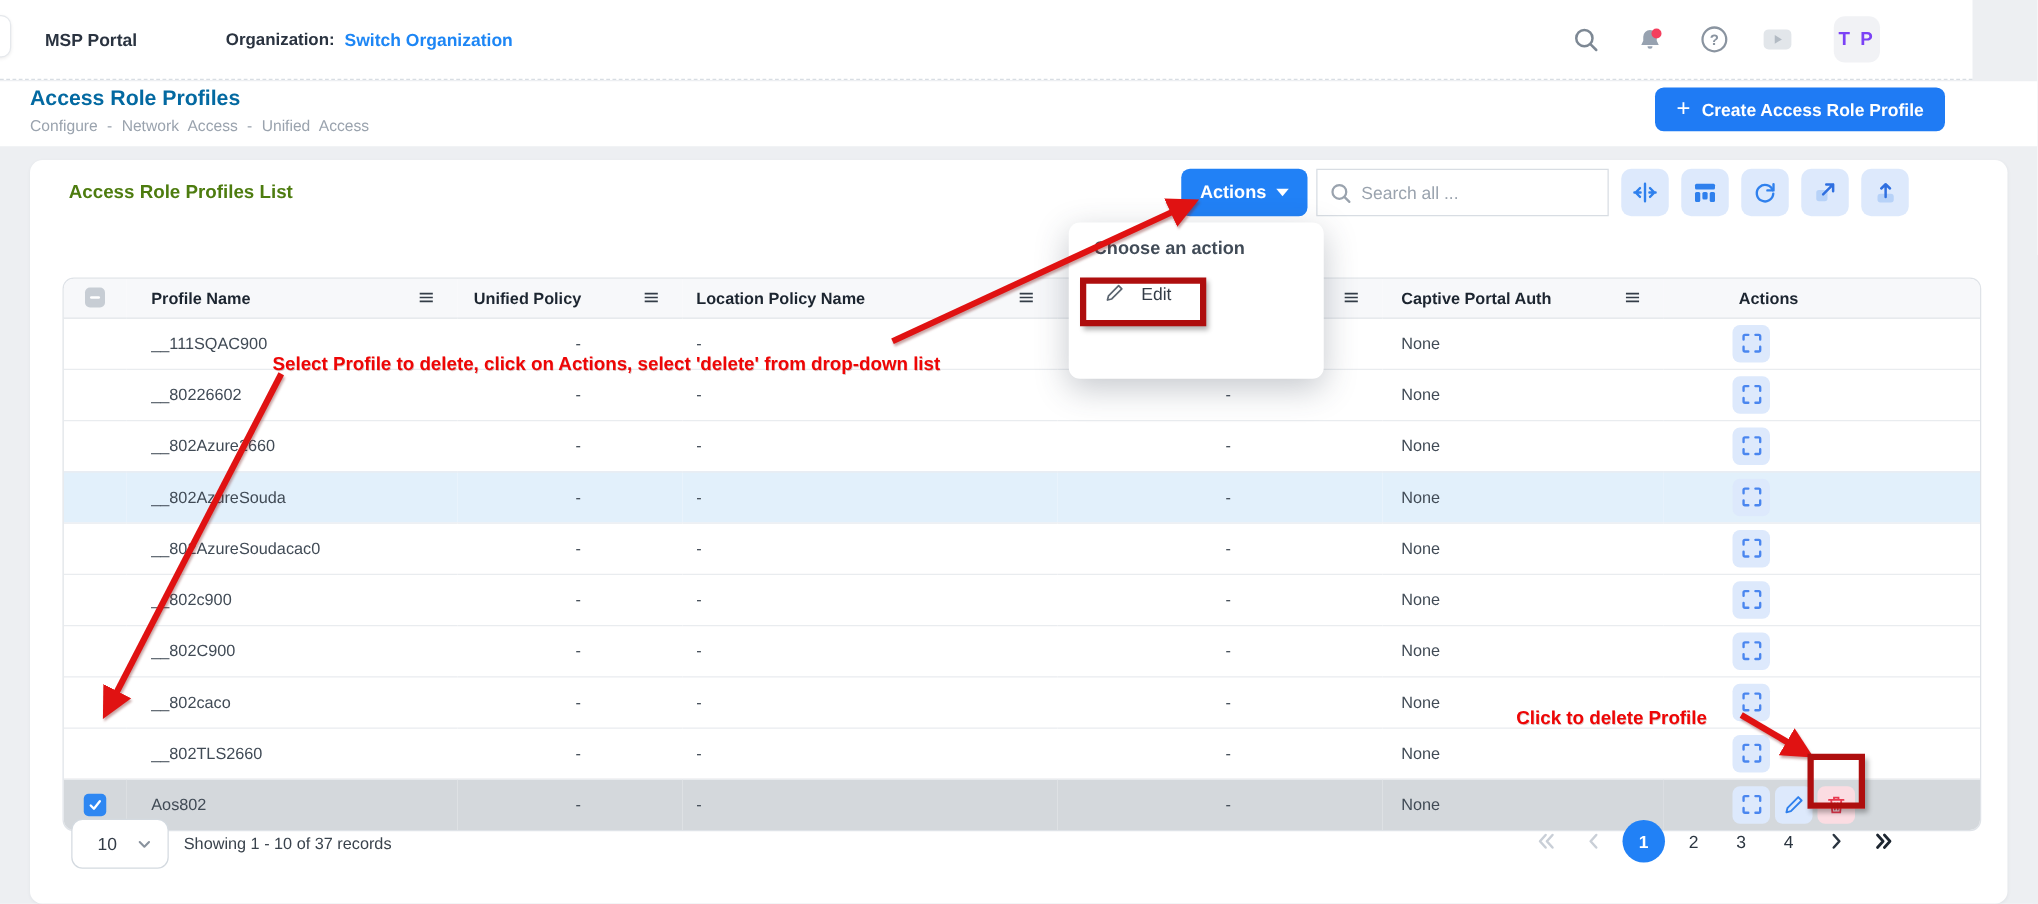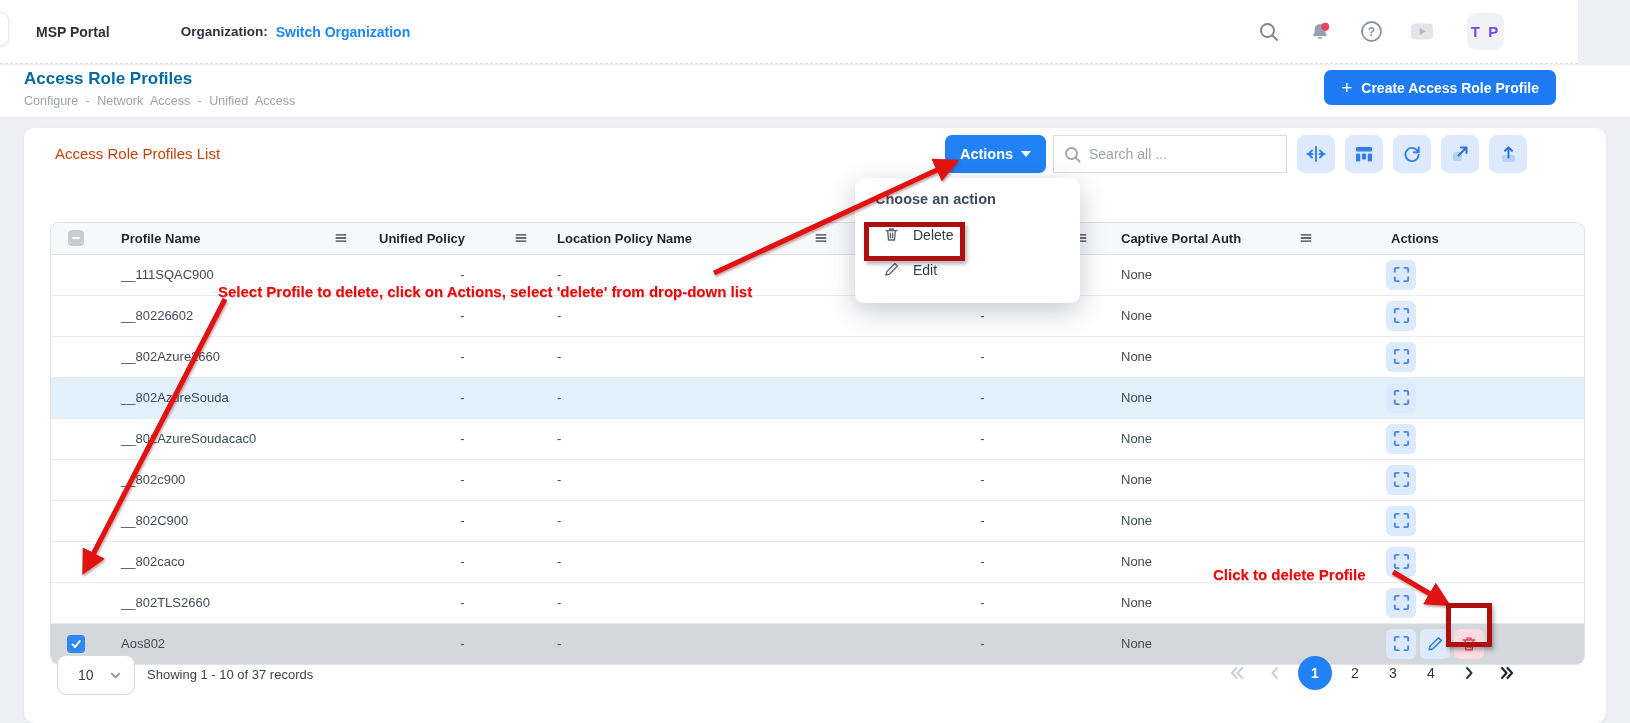"Access Role Profiles List" .list-title { color: #c2410c -> #4d7c0f; font-weight: 400 -> 700 }
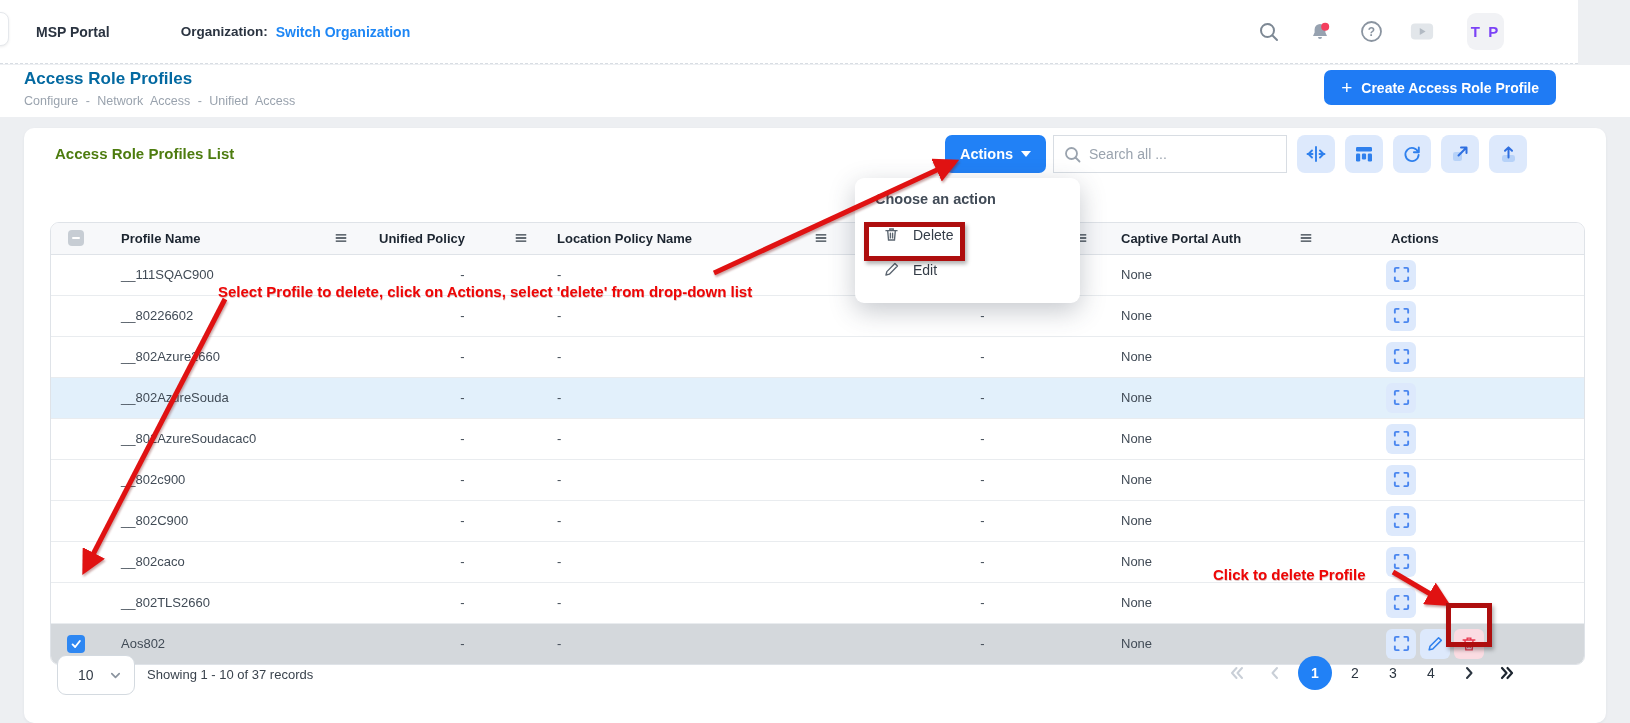"Choose an action" .dropdown { width: 225px -> 204px }
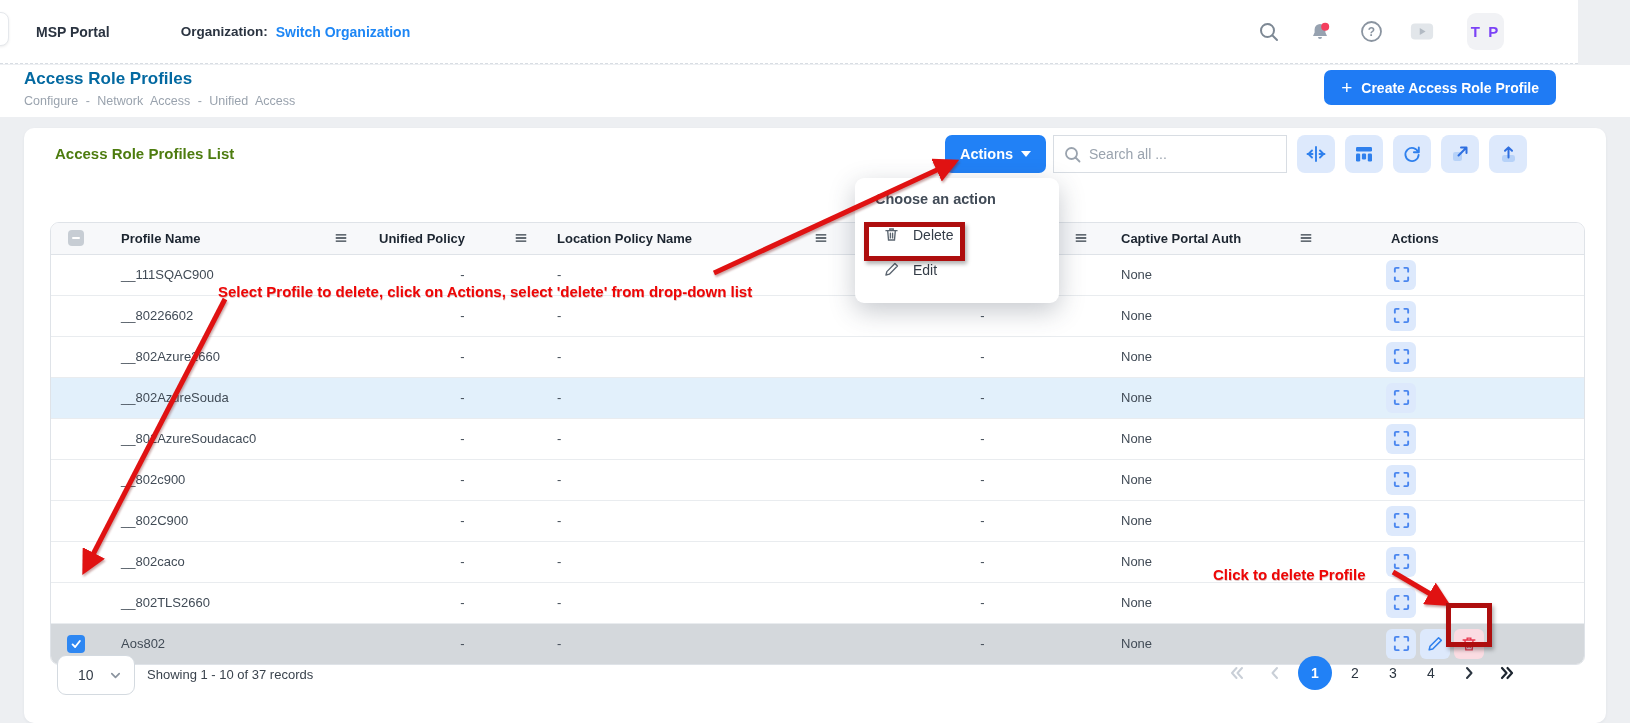"Delete" div.dd-item { html: <div> <svg> <path></path> </svg> <span>Delete</span> </div> -> none }
